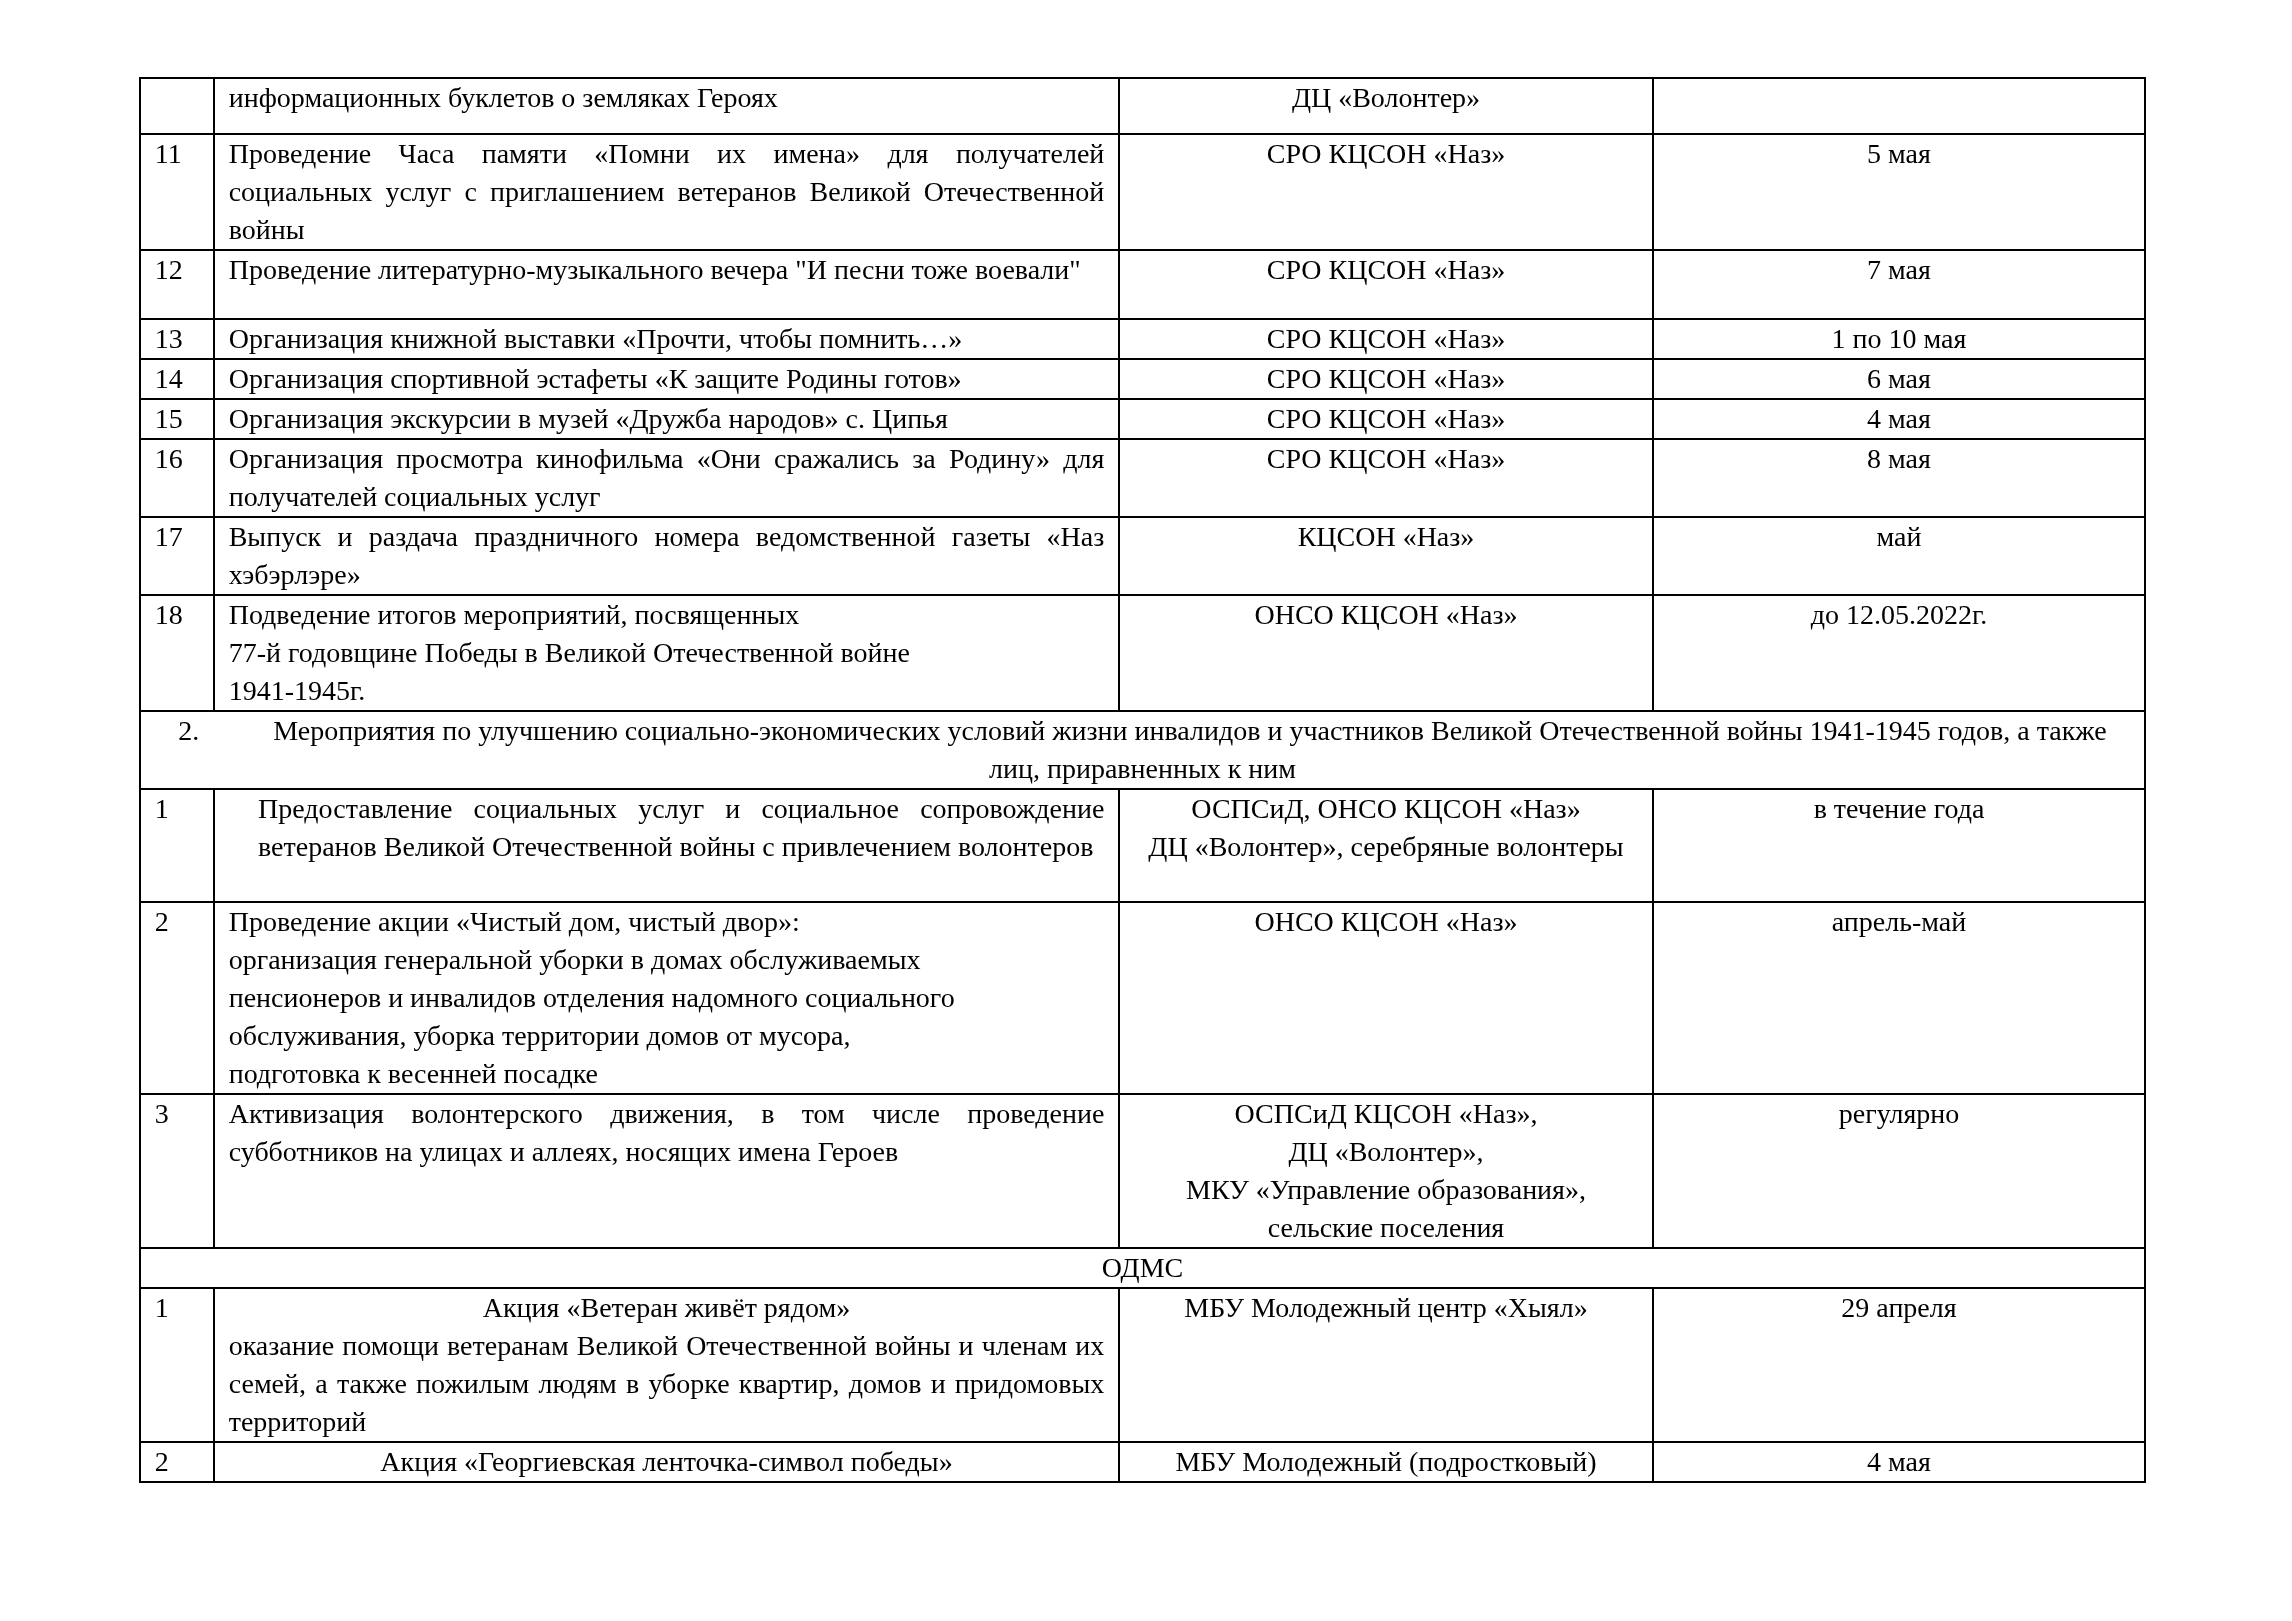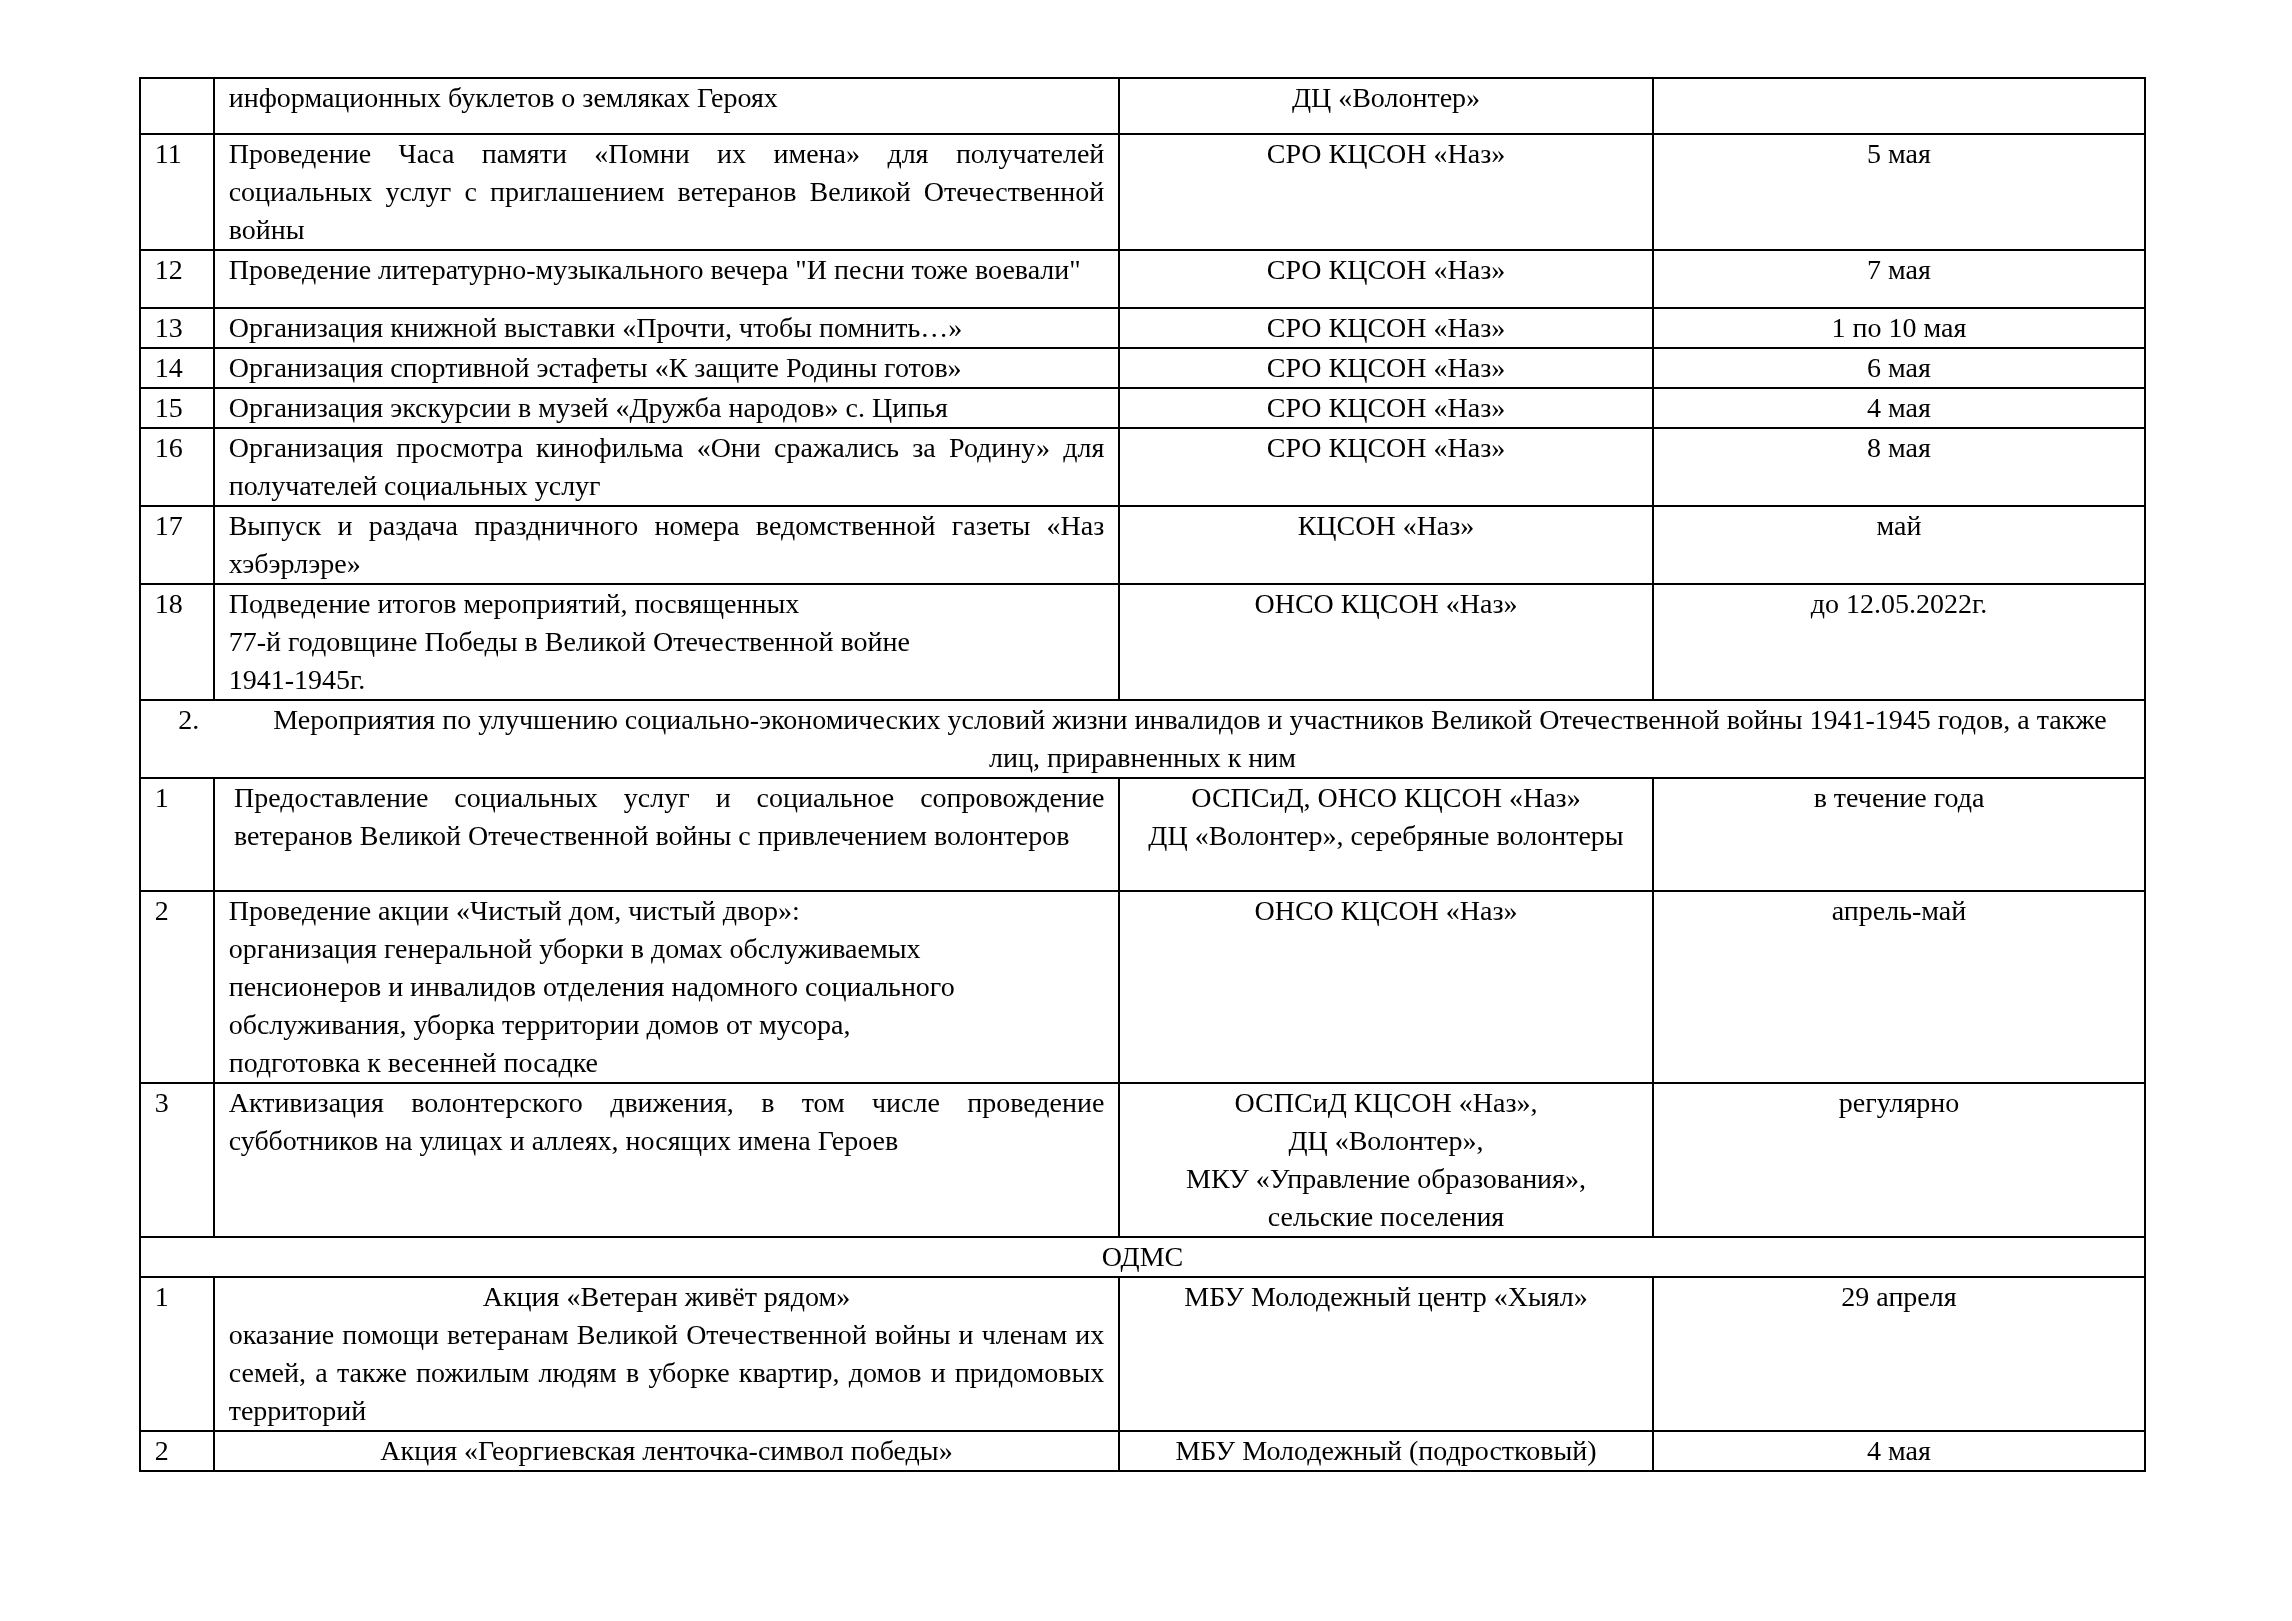"12" tr { height: 58px -> 69px }
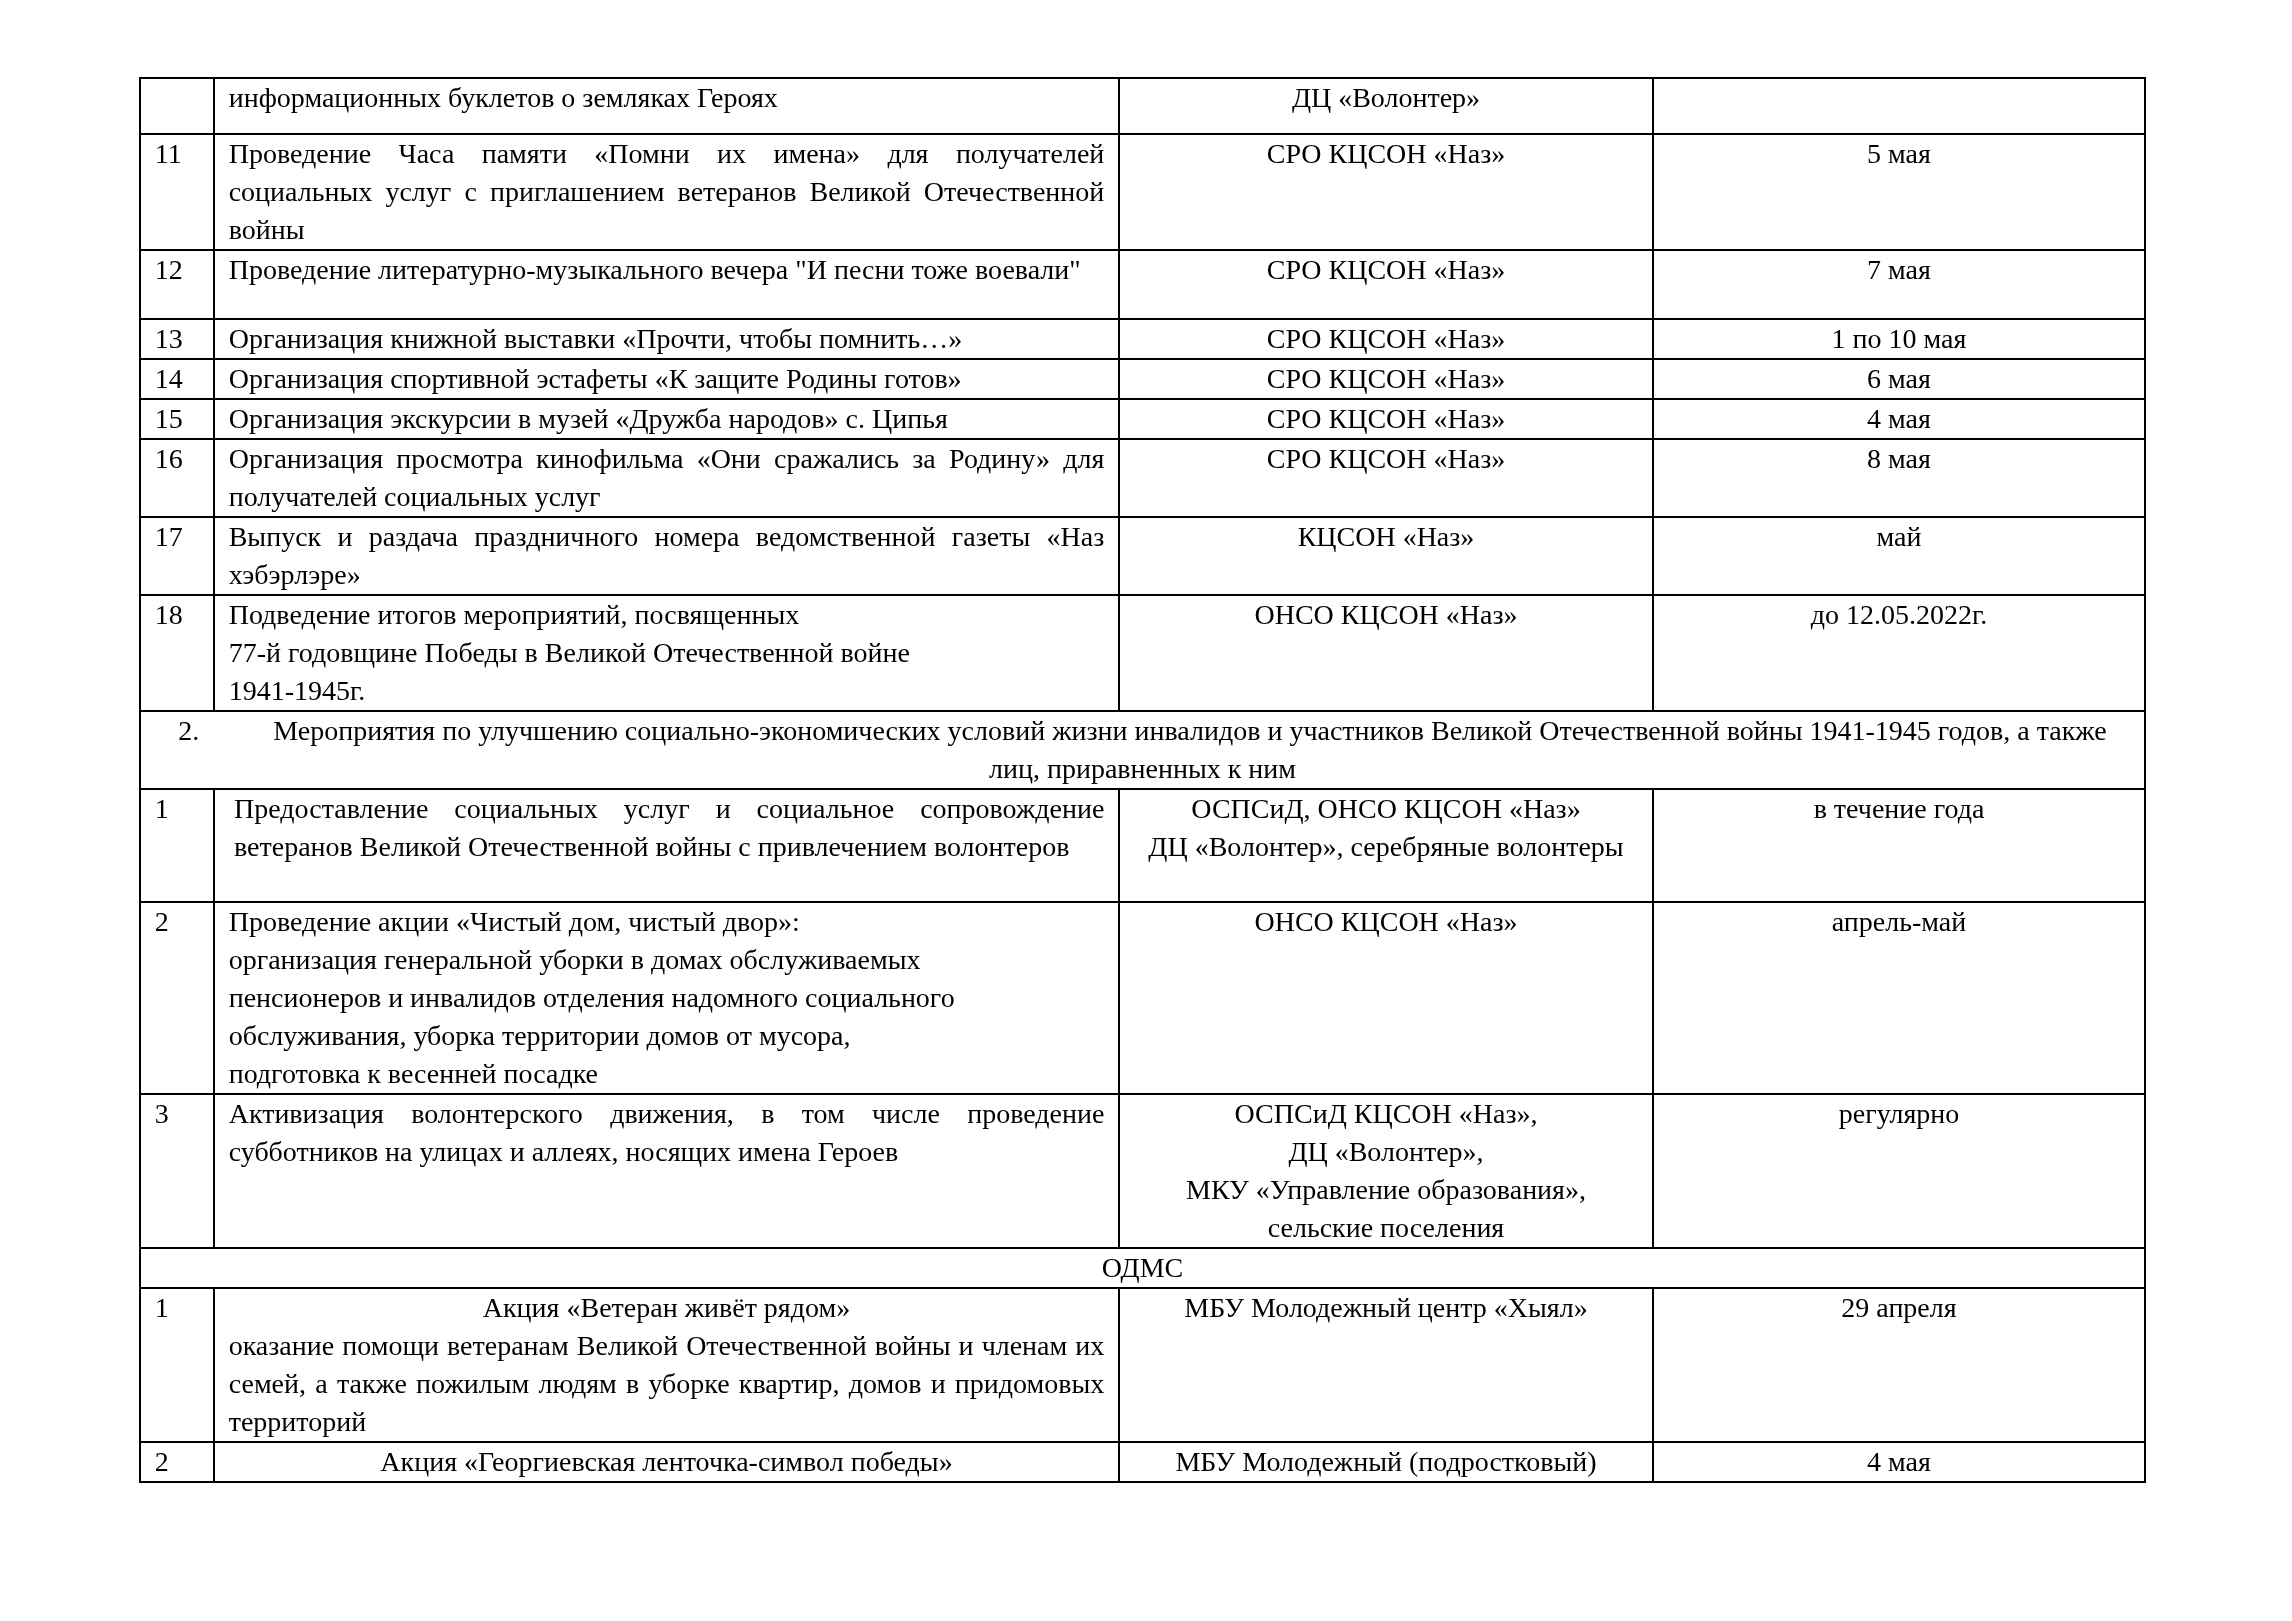"Предоставление социальных услуг и" td.desc.ind { padding-left: 19px -> 43px }
